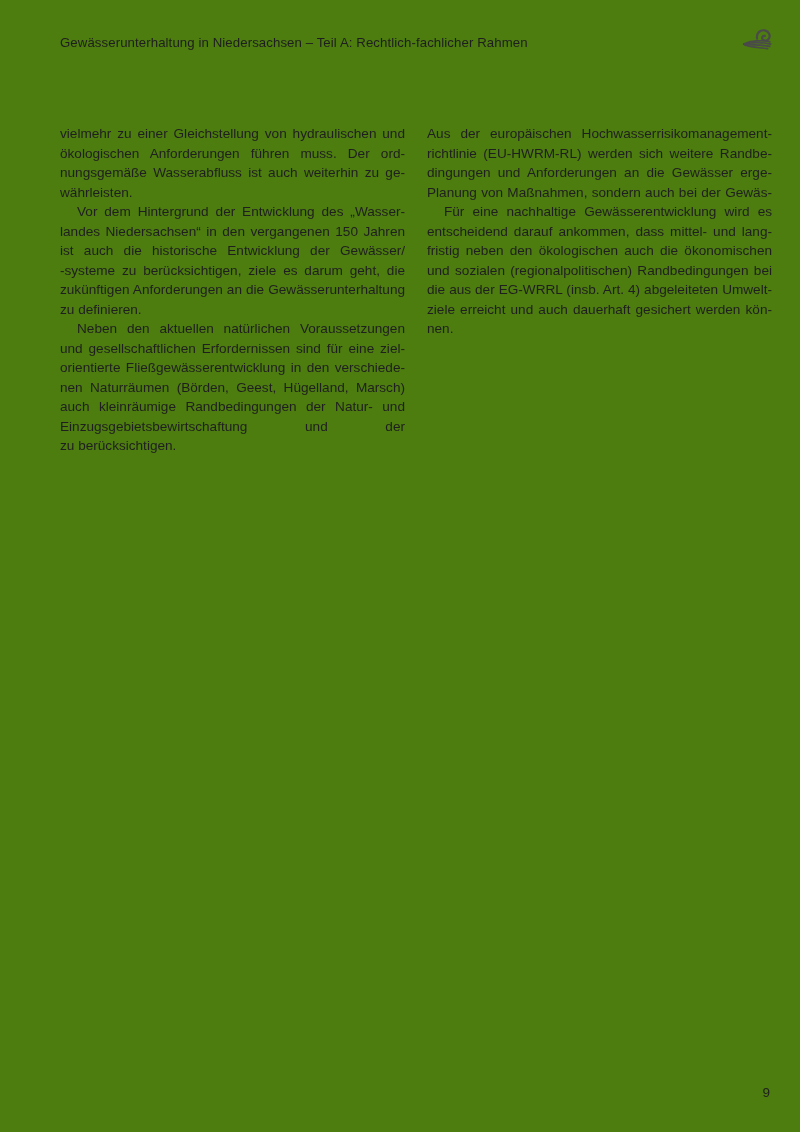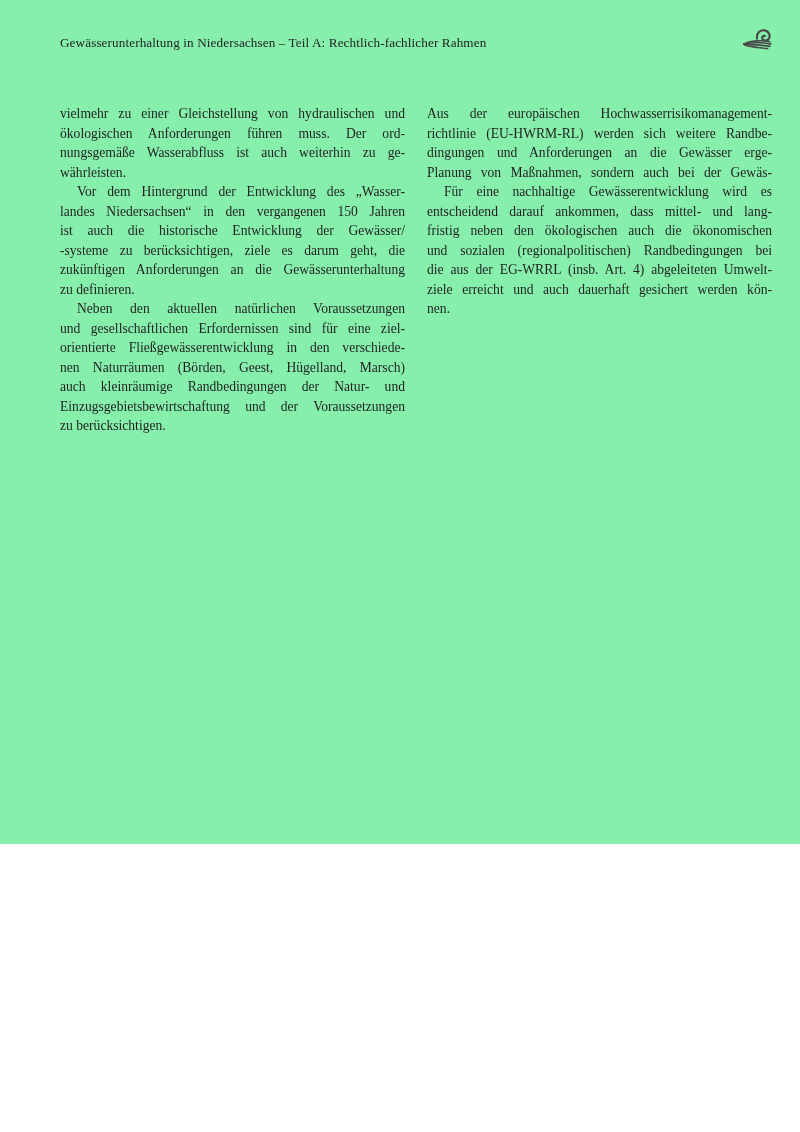"Gewässerunterhaltung in Niedersachsen –" .page { background: #86efac -> #4d7c0f; font-family: Liberation Serif, serif -> Liberation Sans, sans-serif; height: 844px -> 1132px }
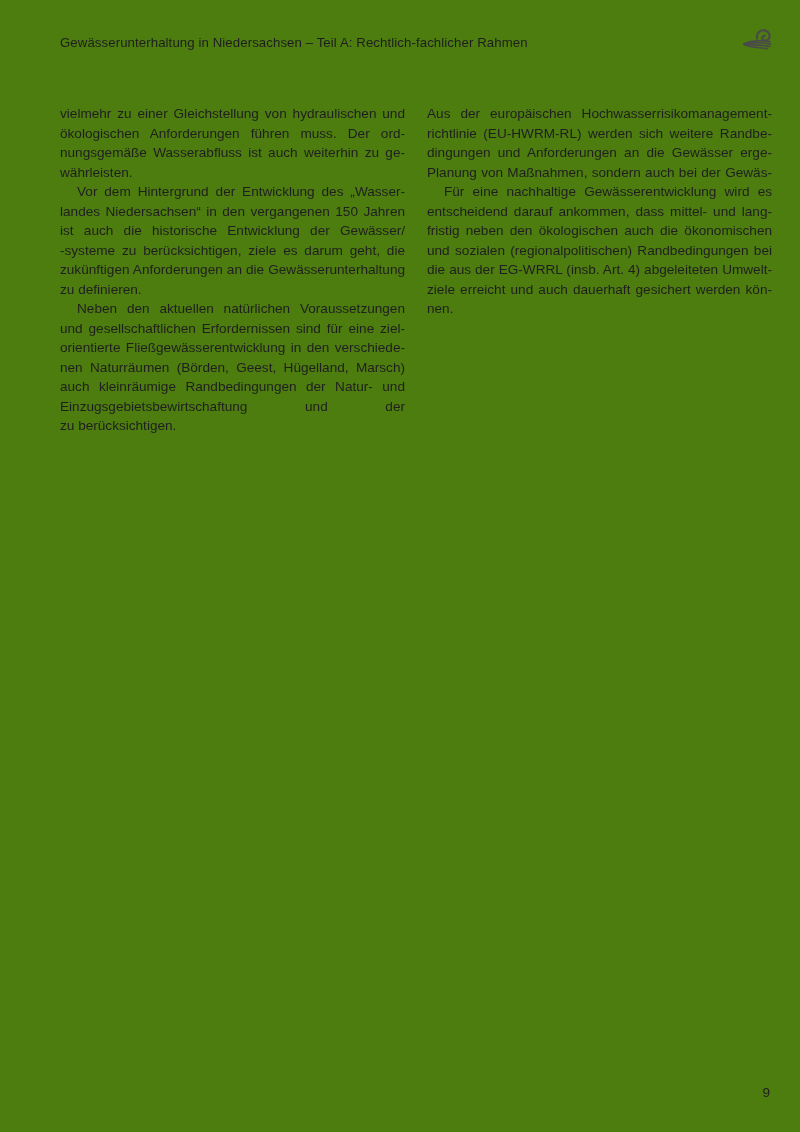"vielmehr zu einer Gleichstellung von" .column { margin-top: none -> 20px }
